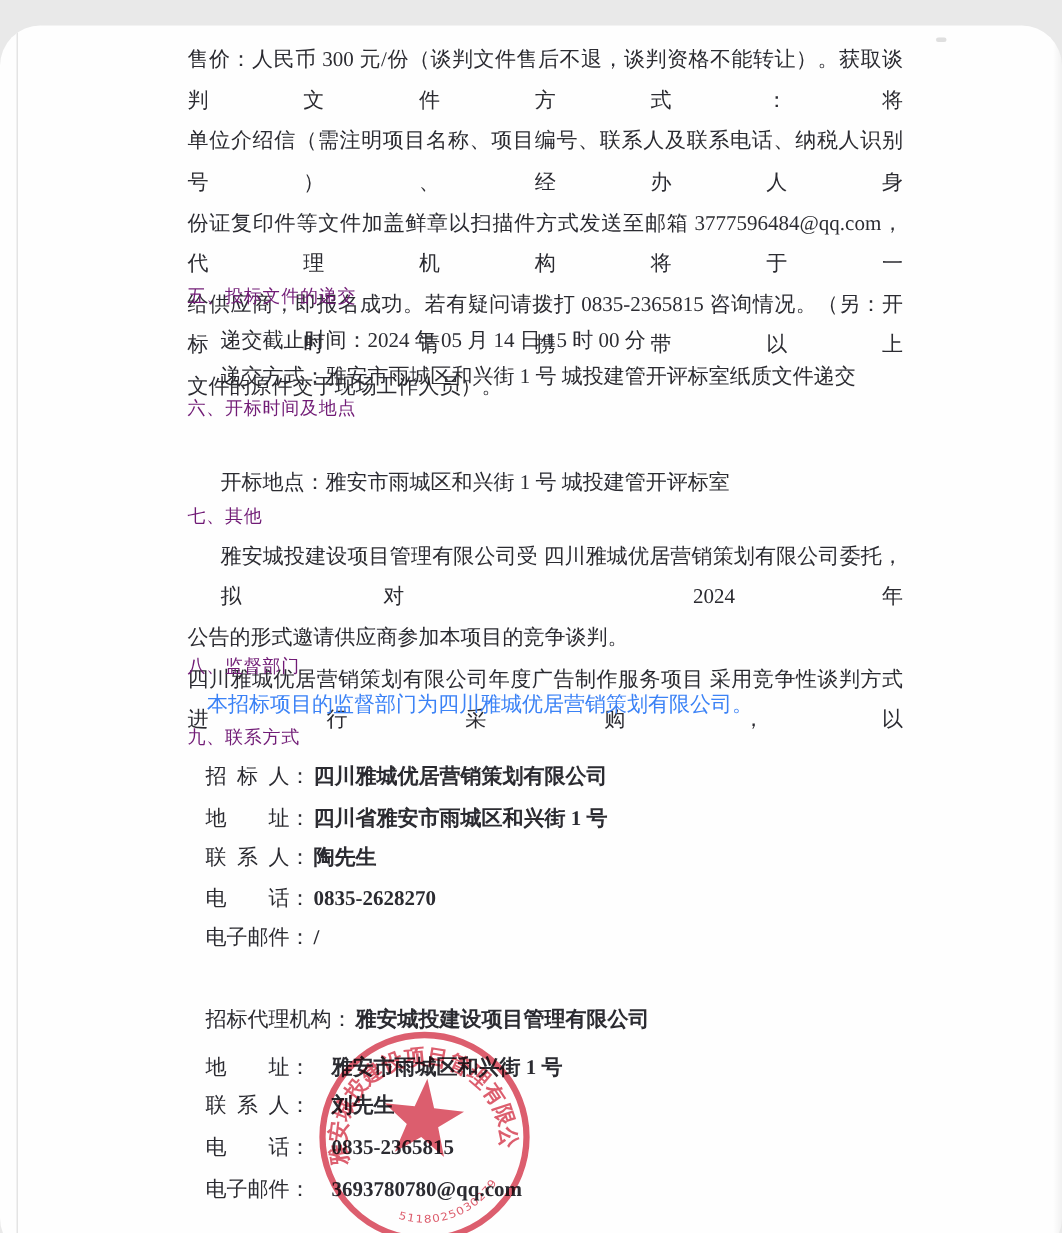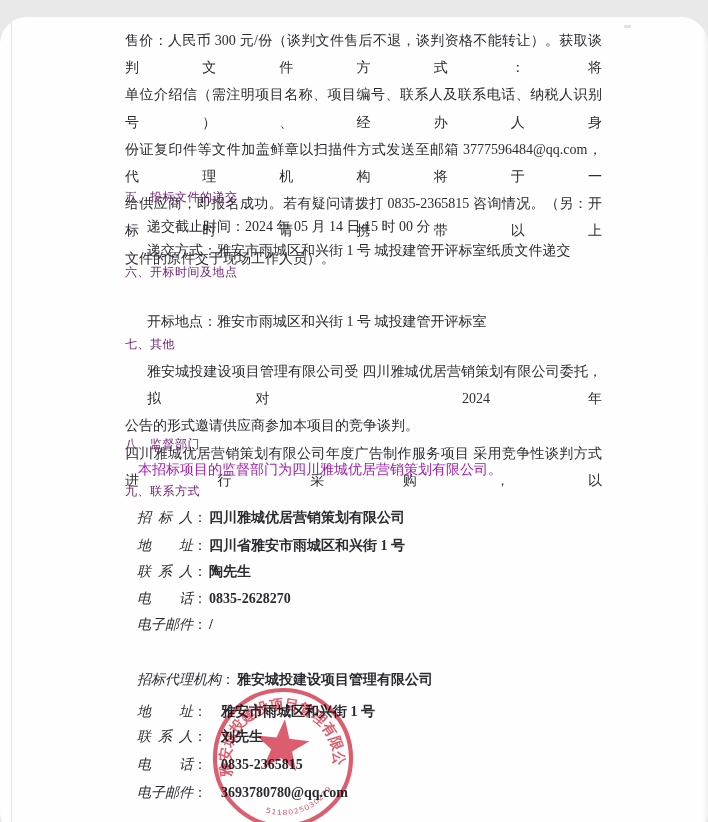"本招标项目的监督部门为四川雅城优居营销策划有限公司。" .body-text { color: #a21caf -> #3b82f6 }
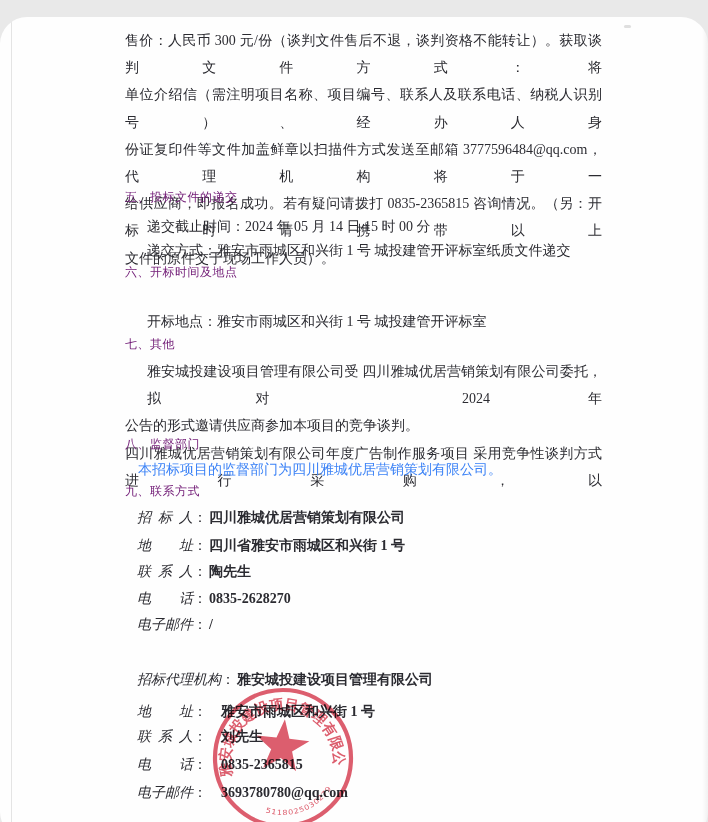"招标人" .clabel { font-style: italic -> none }
